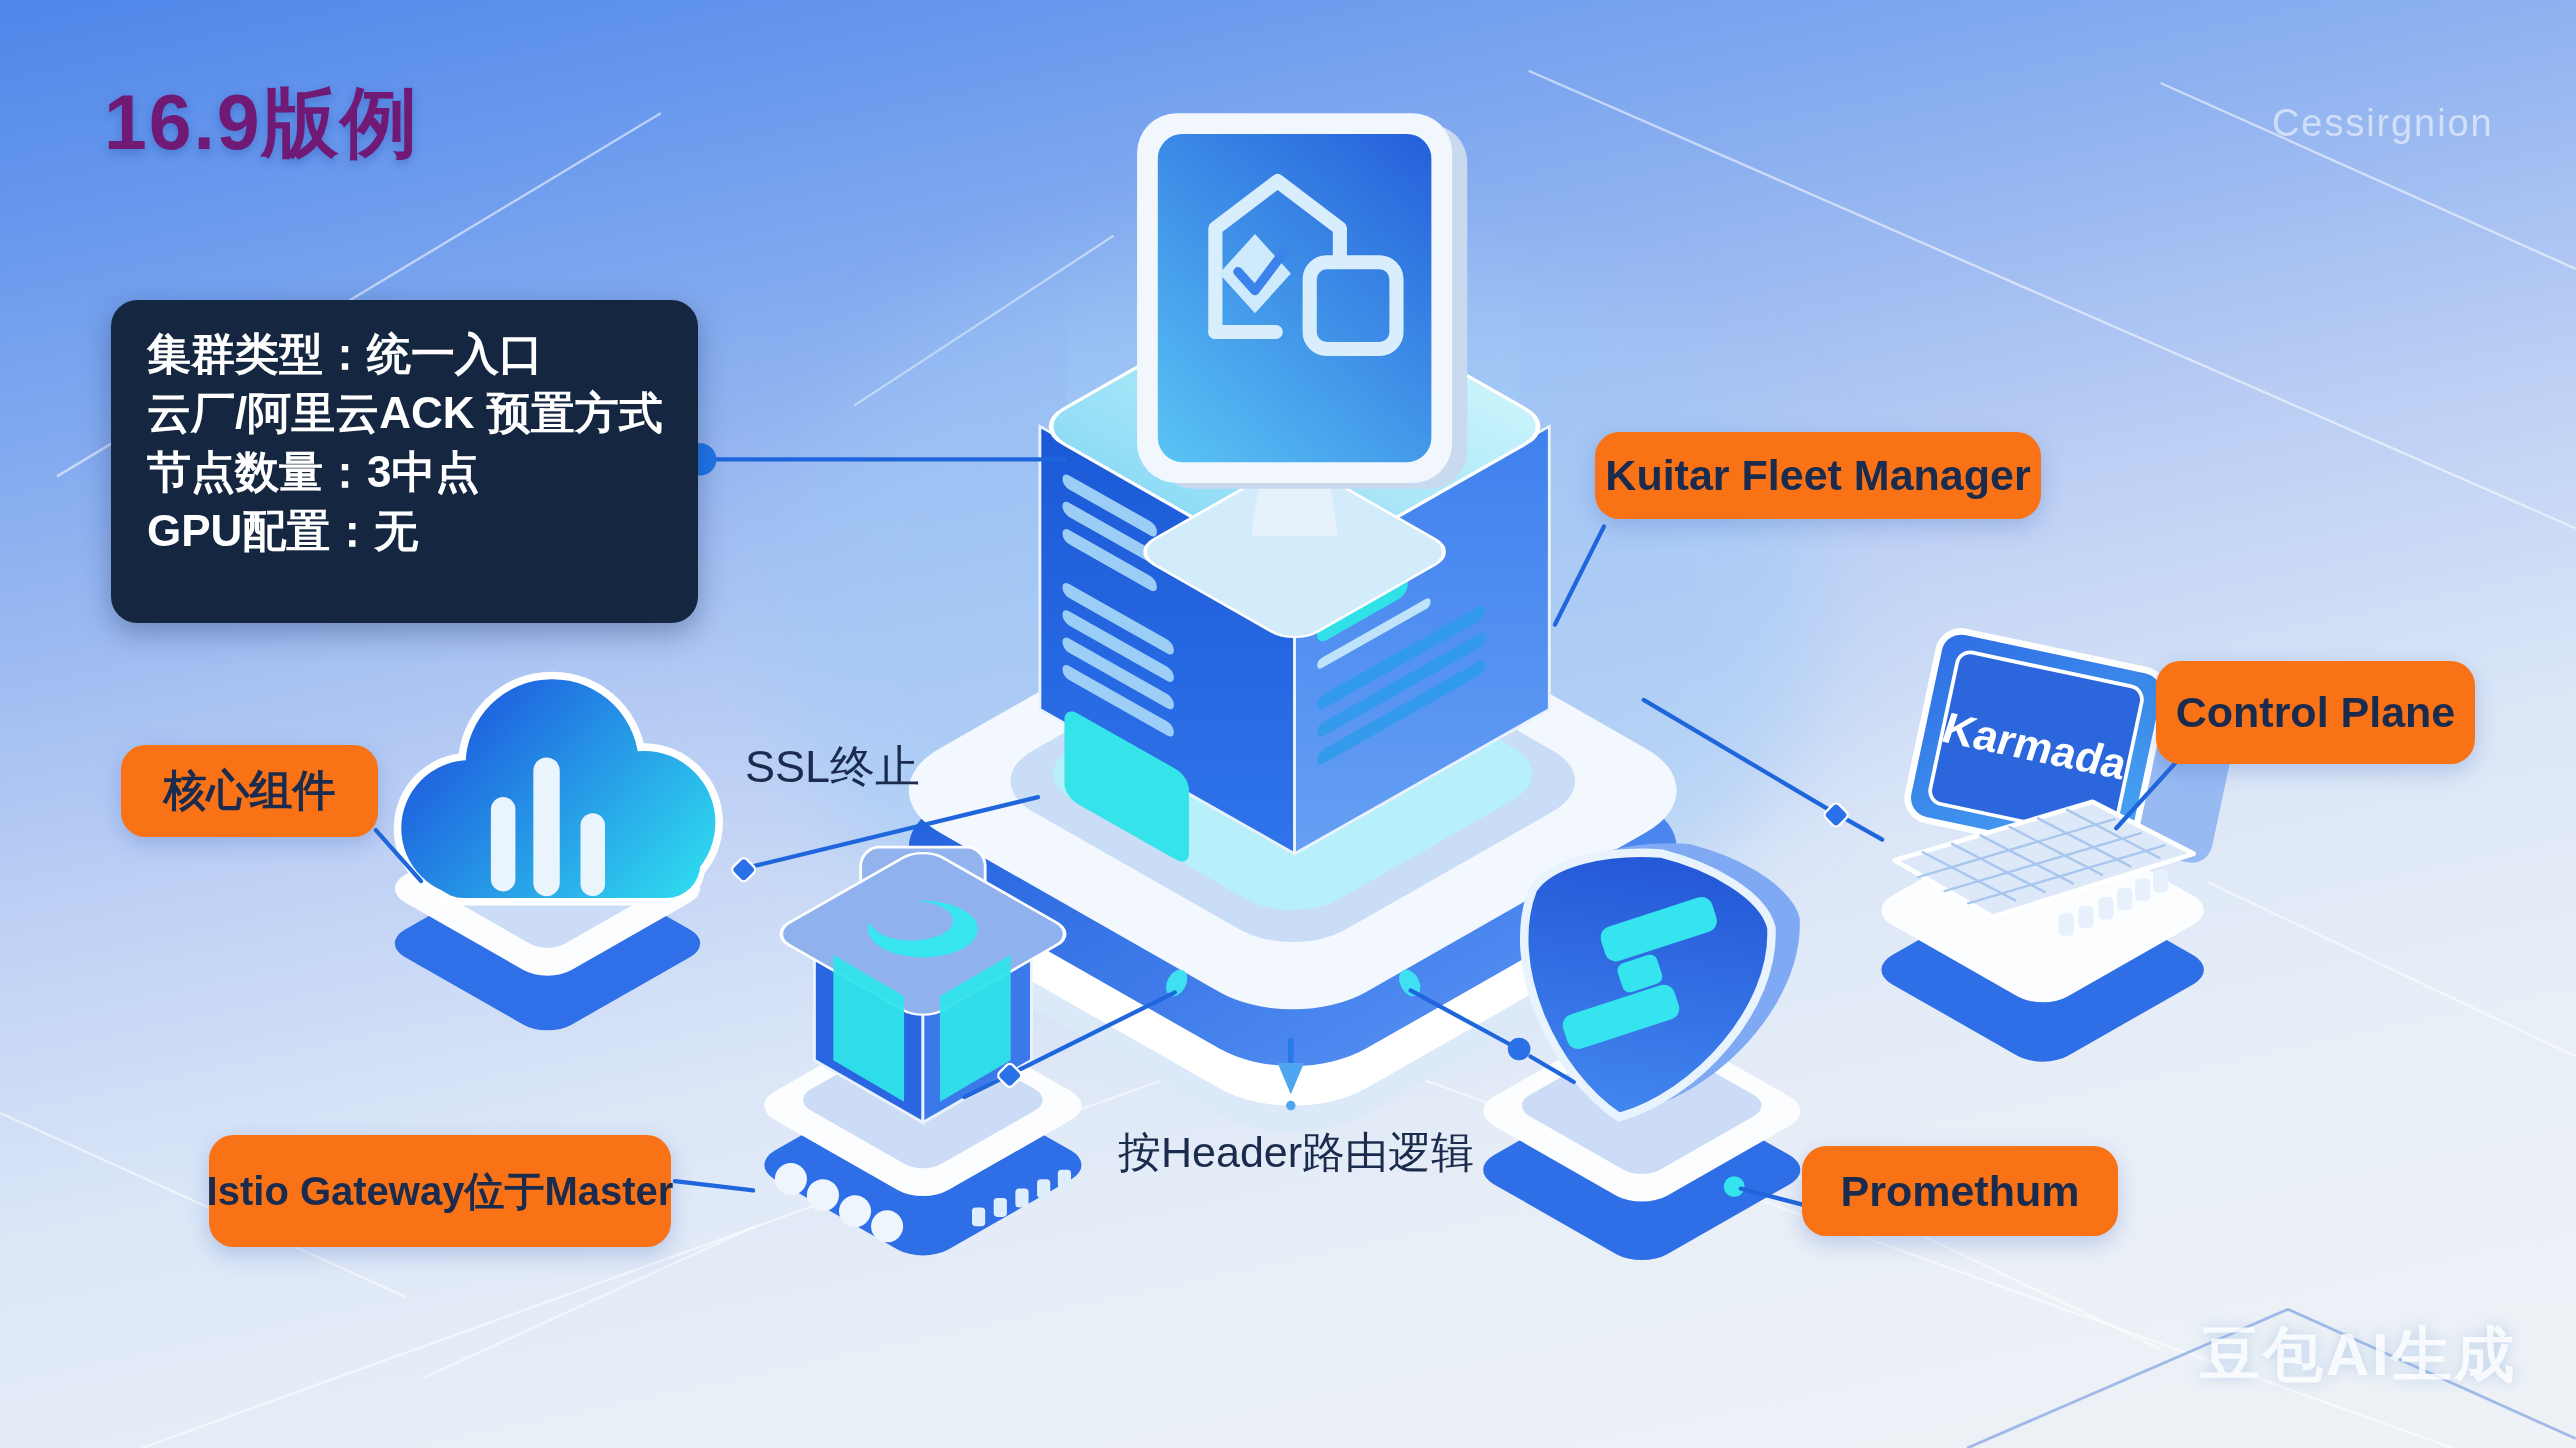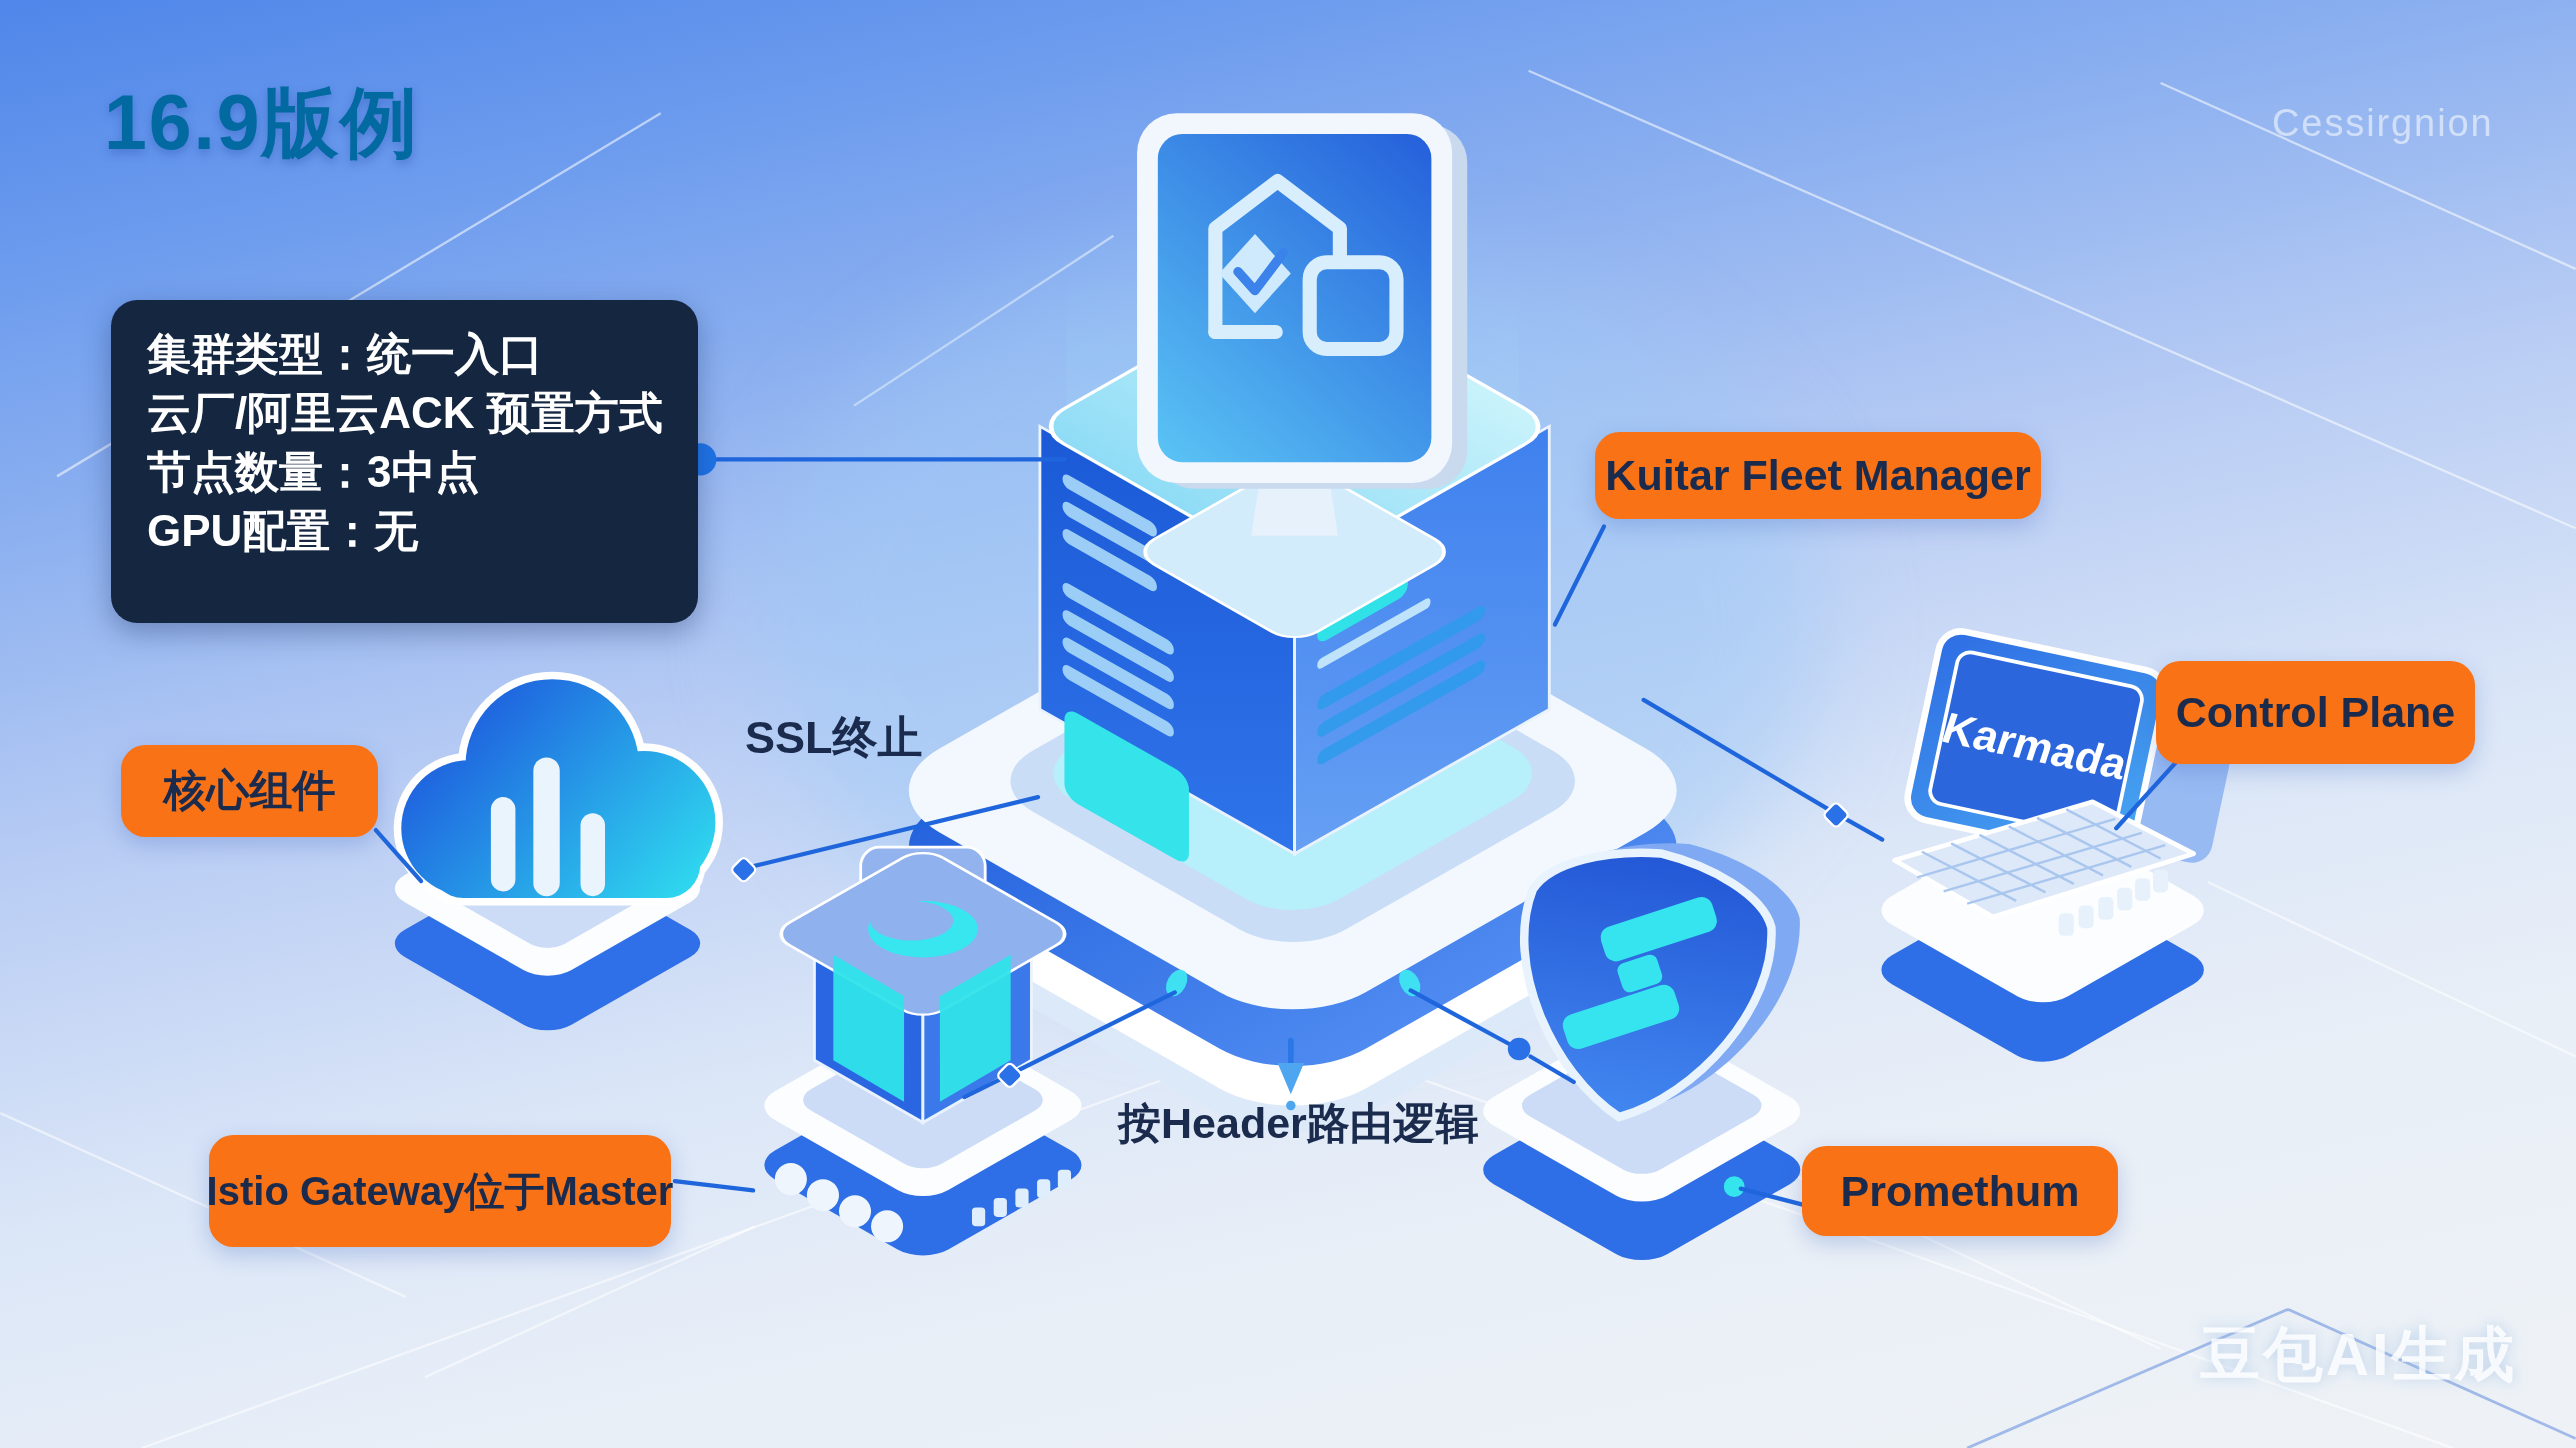"16.9版例" #page-title { color: #0369a1 -> #701a75 }
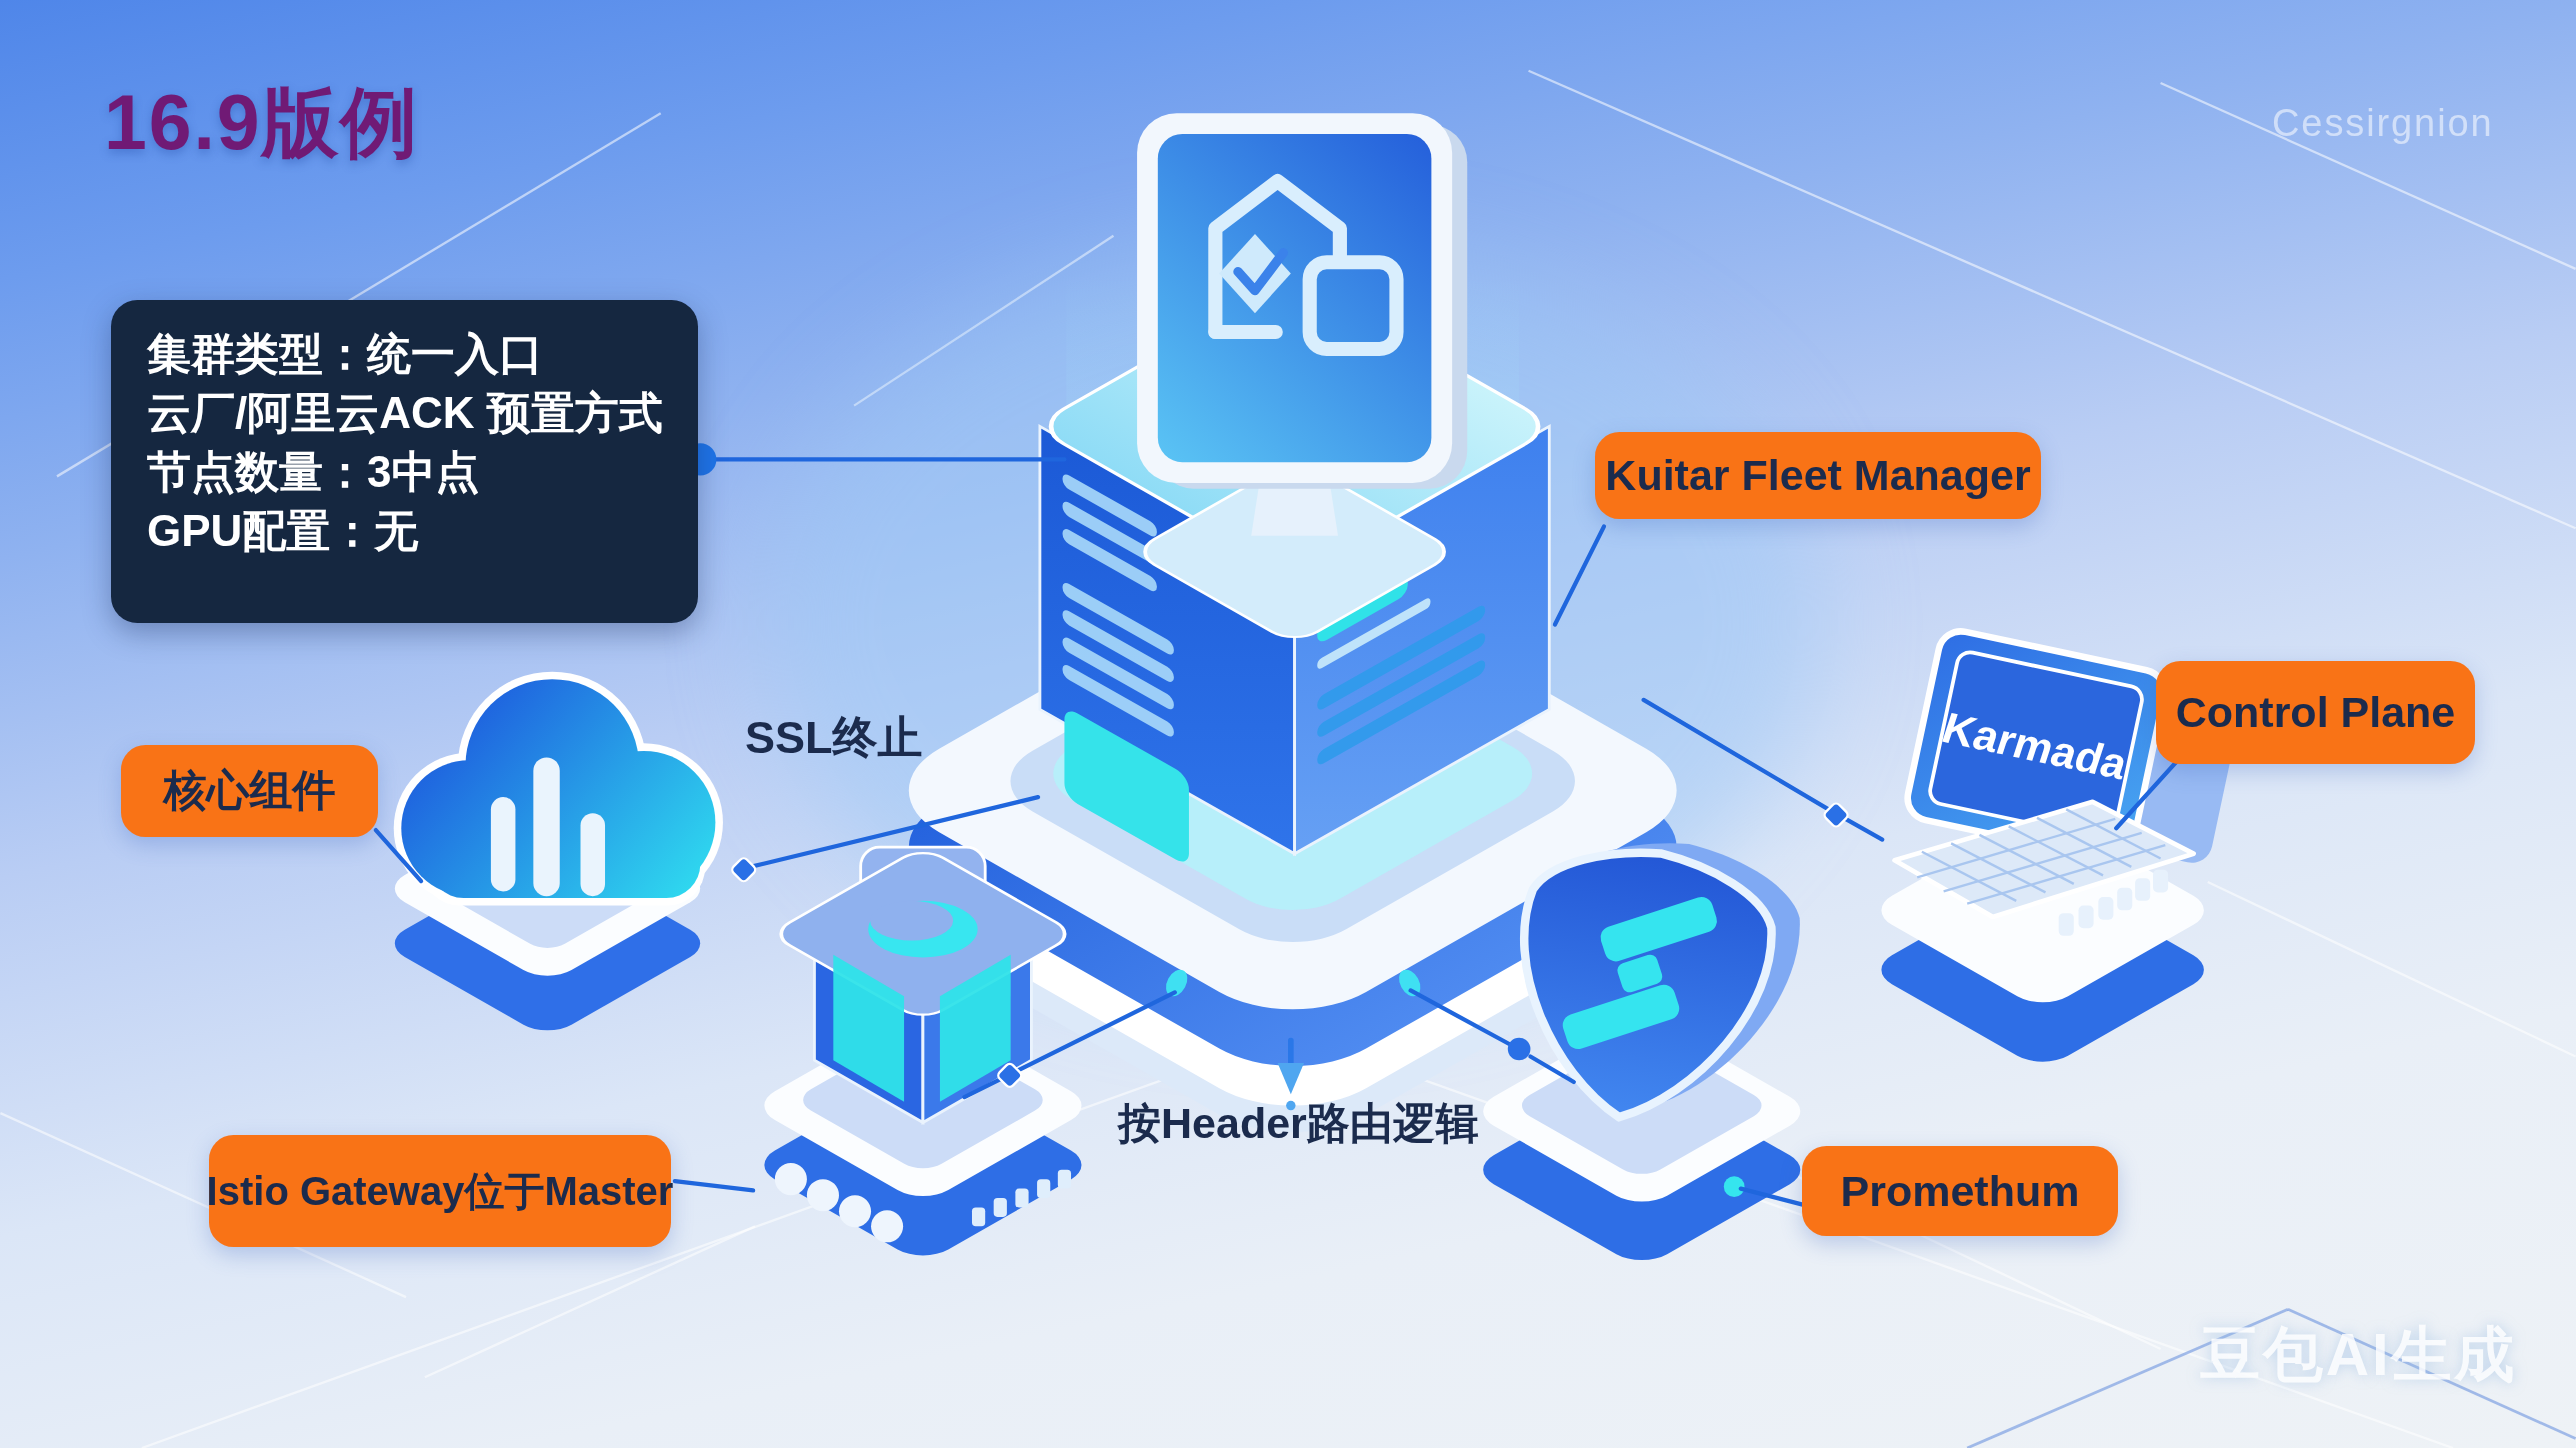"SSL终止" .freetext { font-weight: 700 -> 400; margin-top: none -> 29px }
